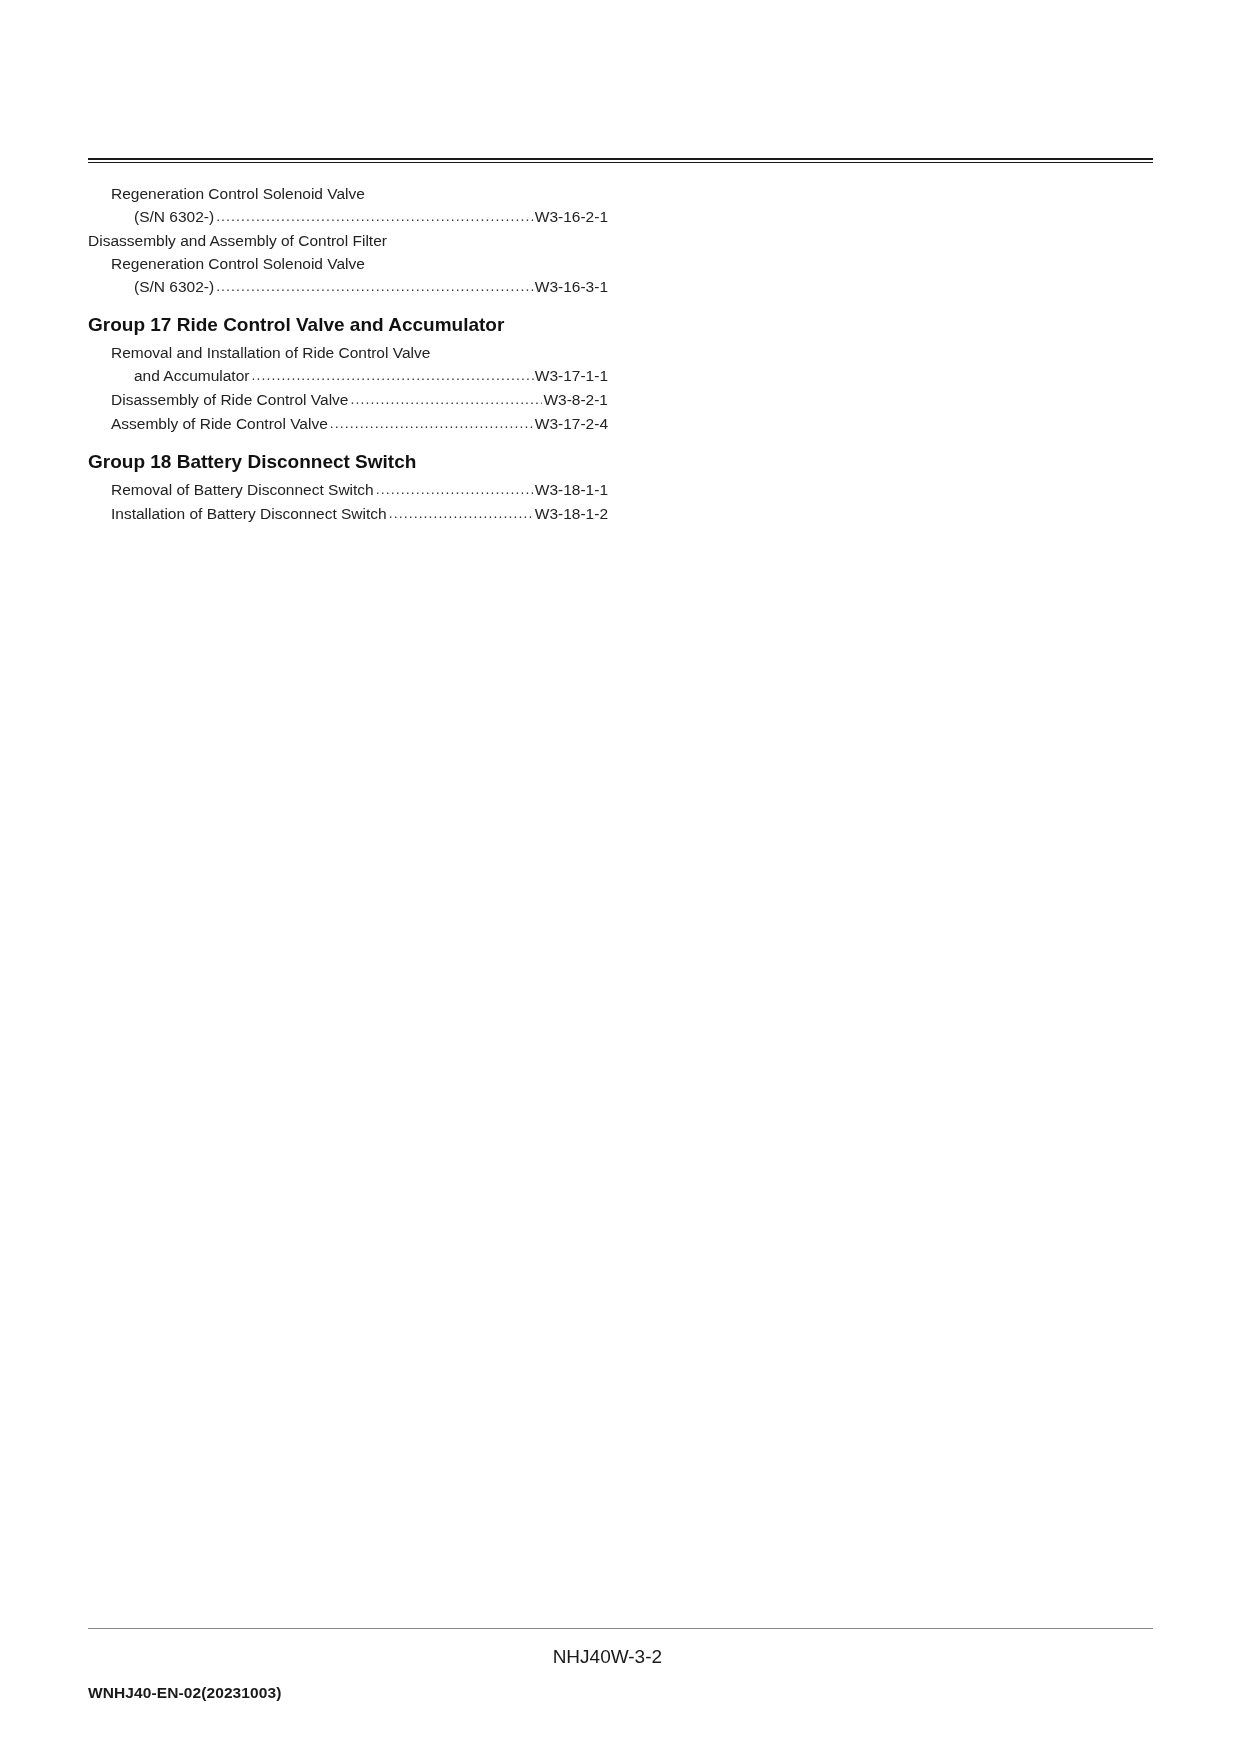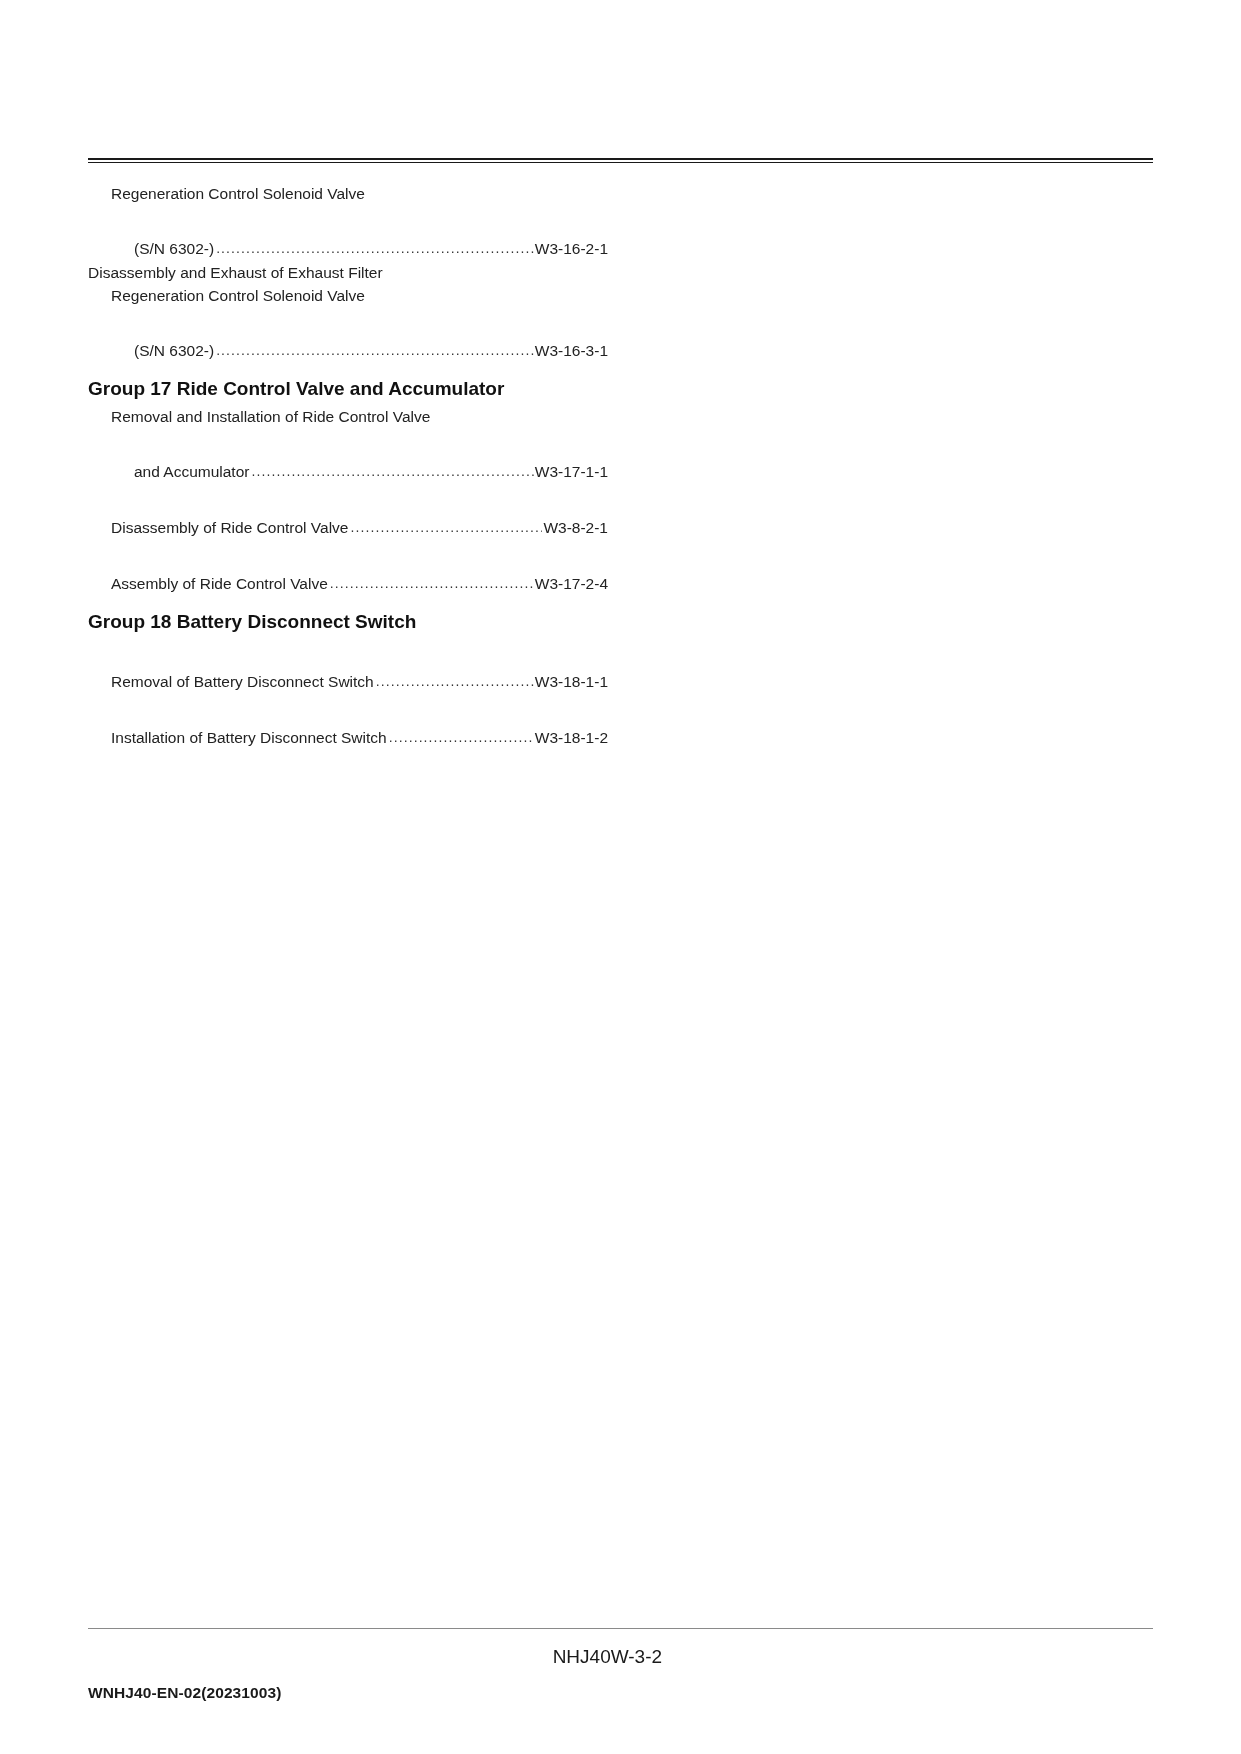"(S/N 6302-)" .entry .txt { margin-top: 32px -> none }
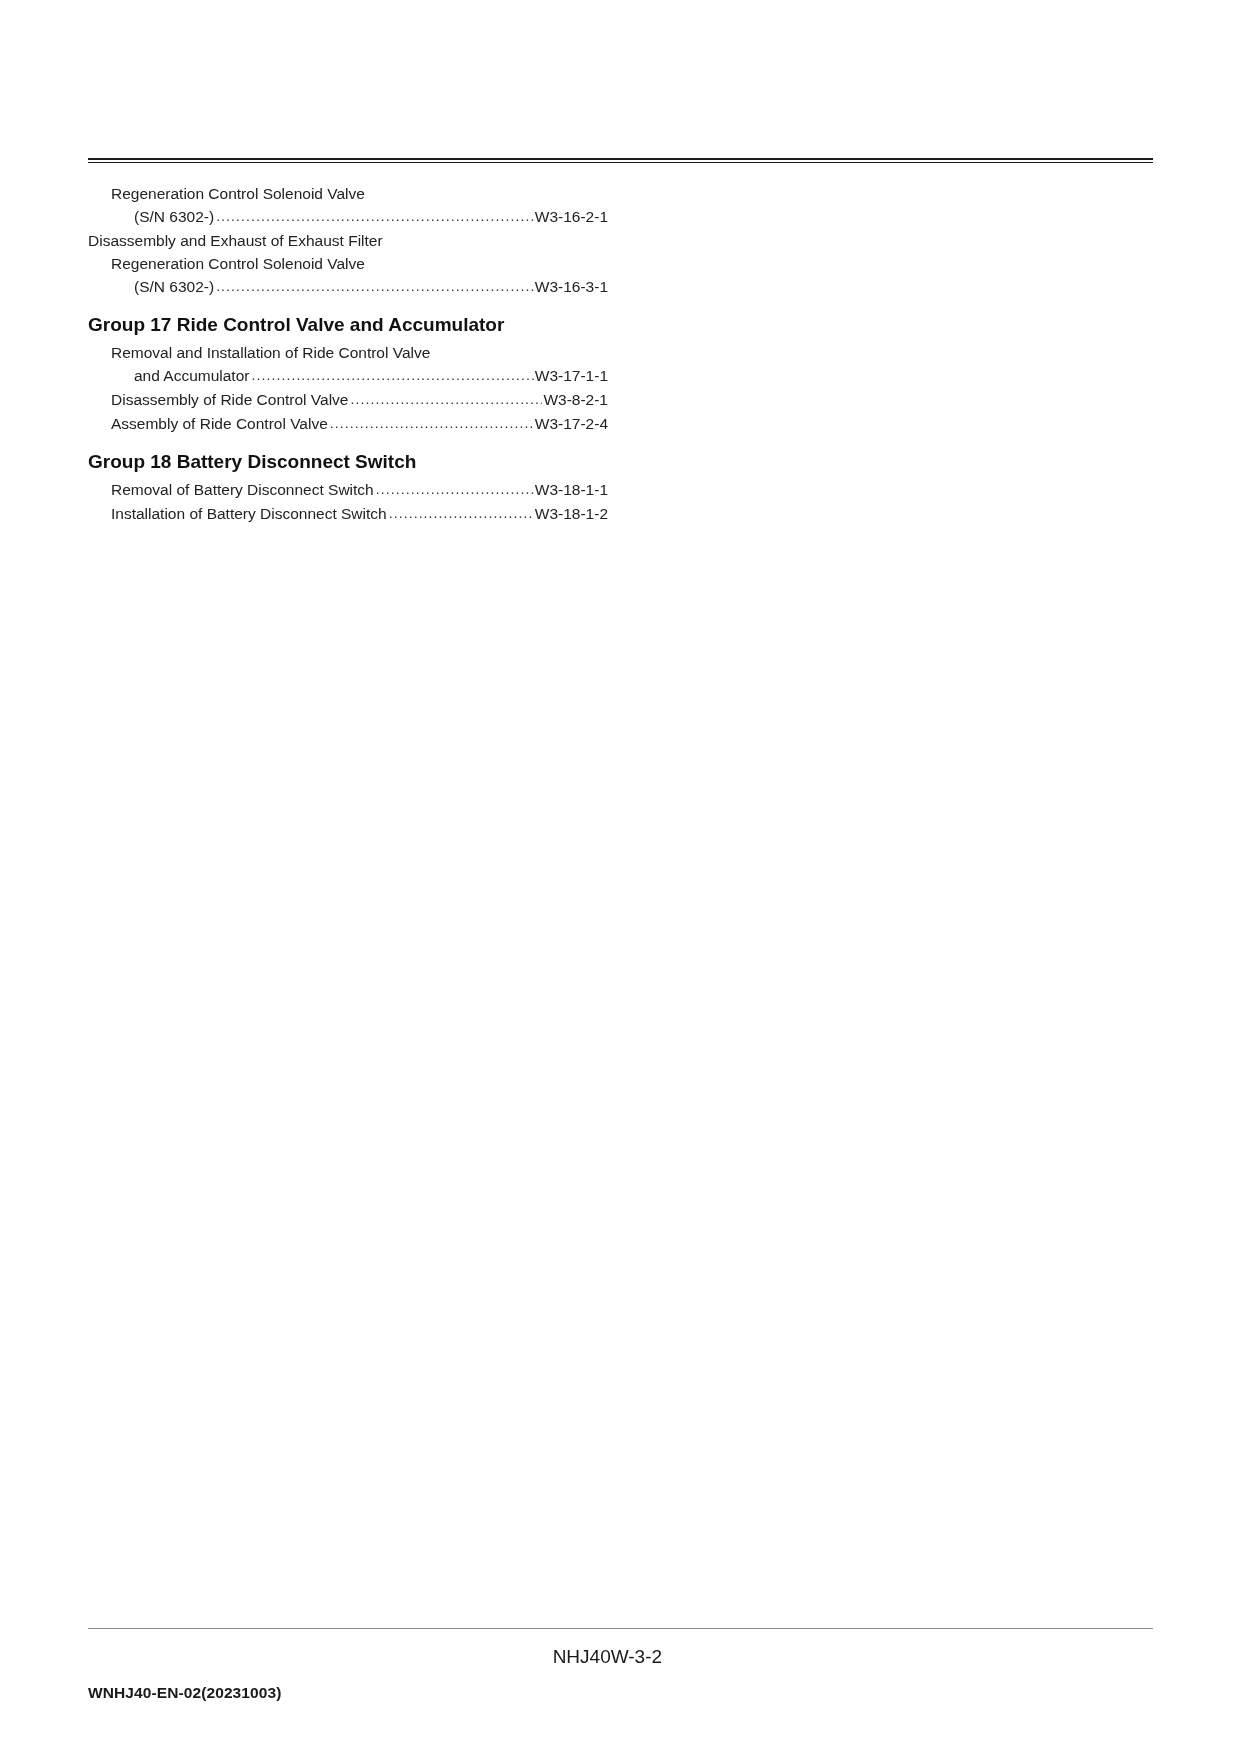"Disassembly and Exhaust of Exhaust" div.plain { text: Exhaust of Exhaust -> Assembly of Control }
